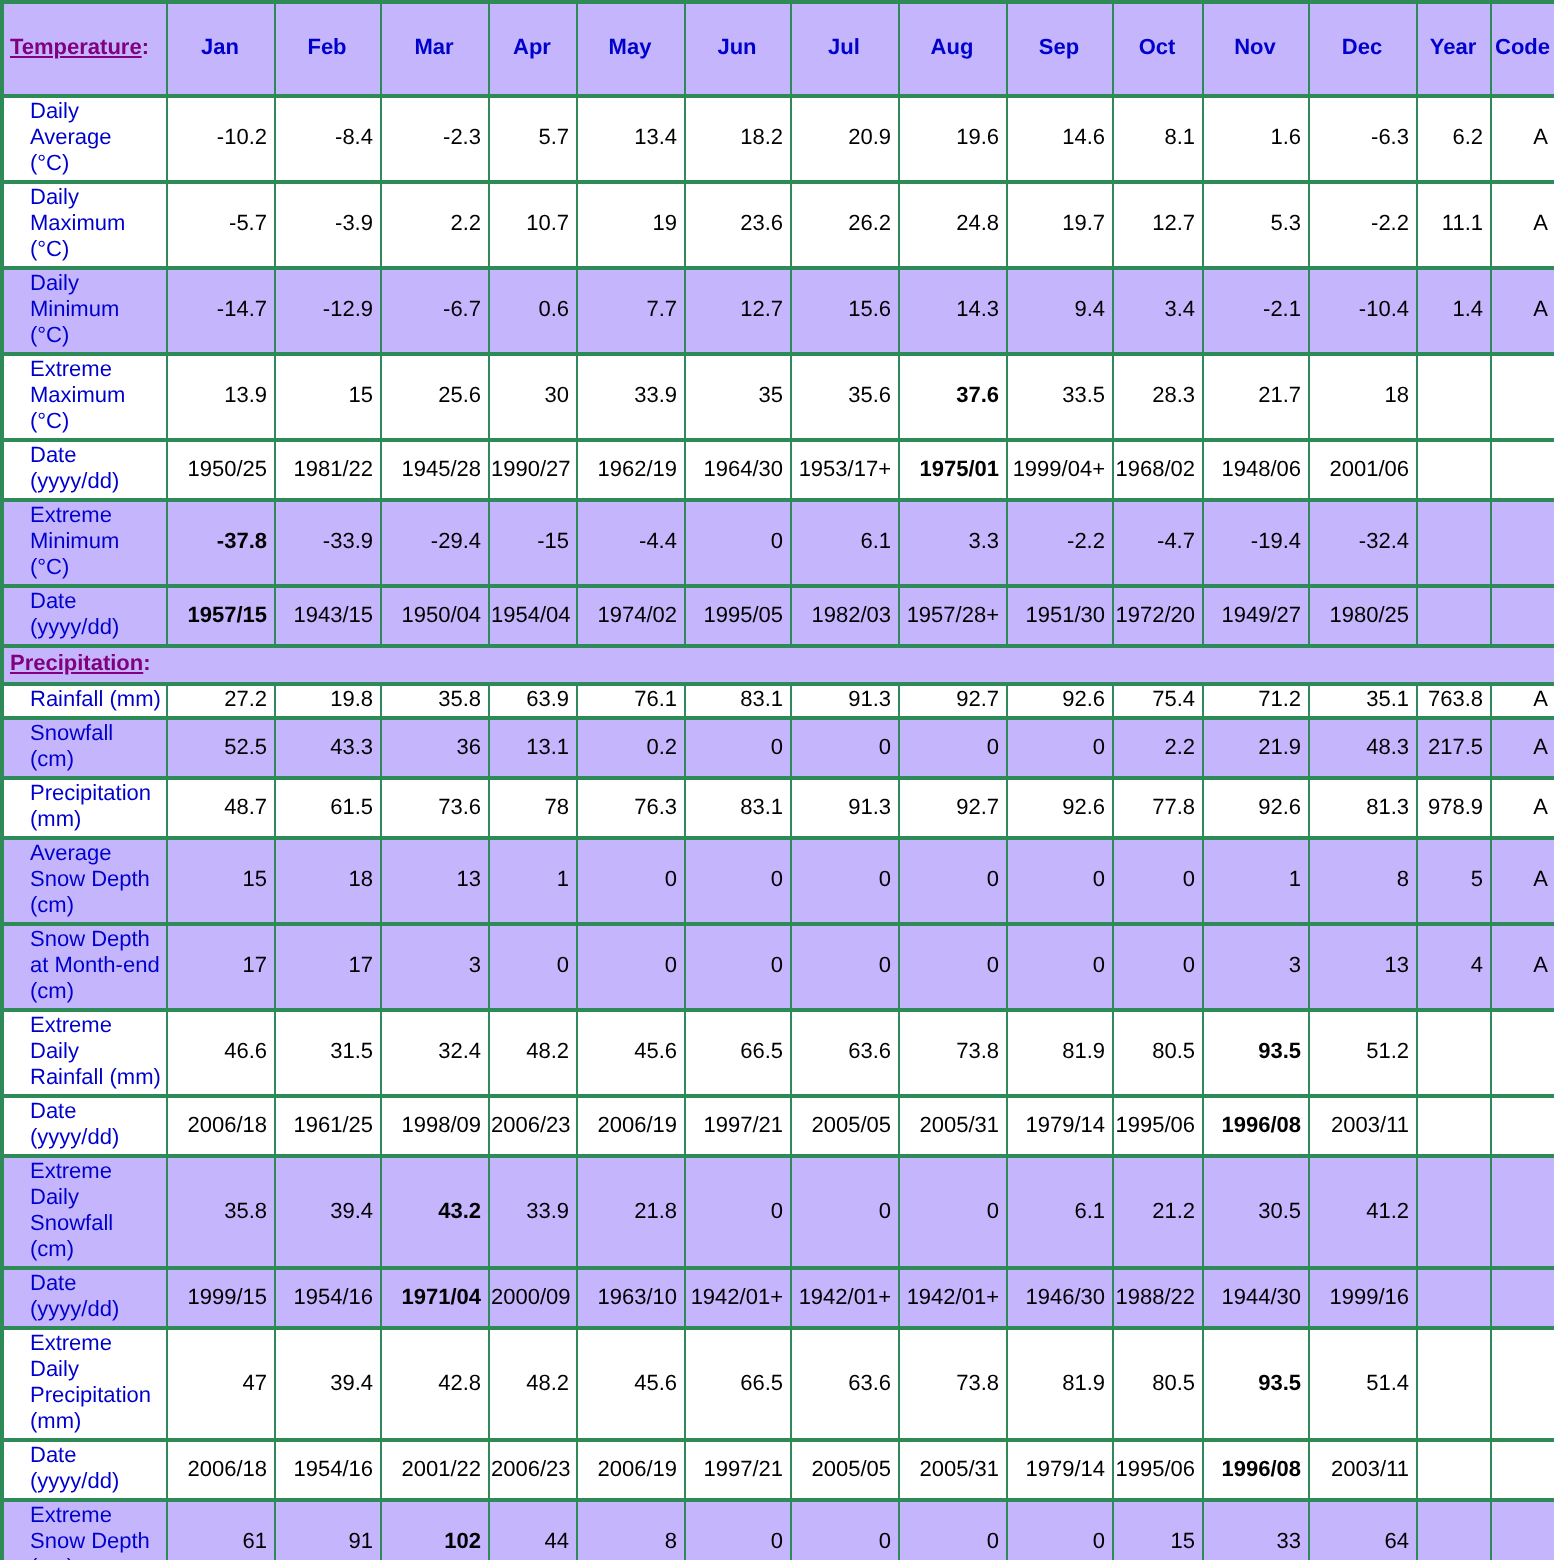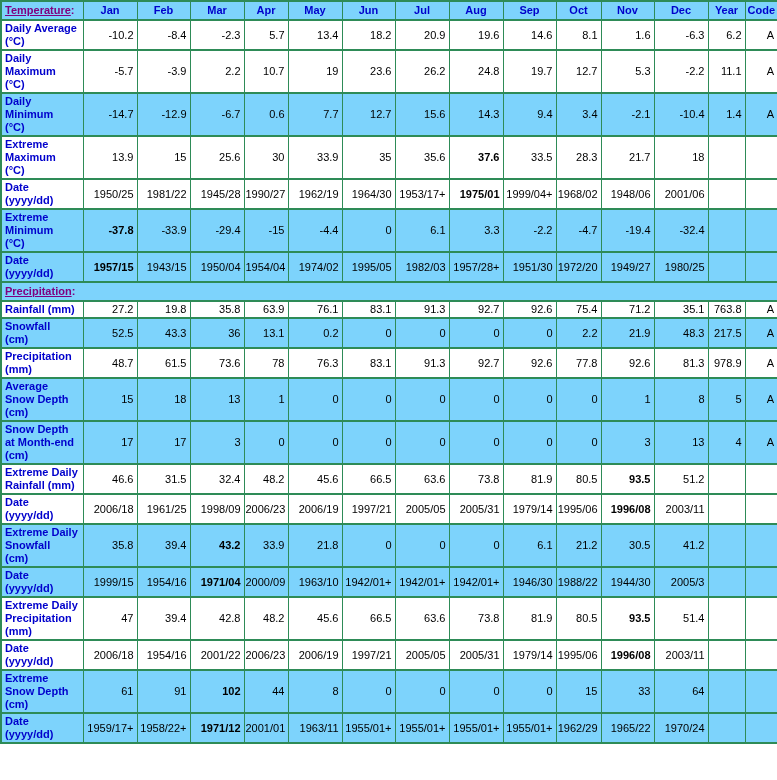"Temperature:" tr.g { background: #7dd3fc -> #c4b5fd }
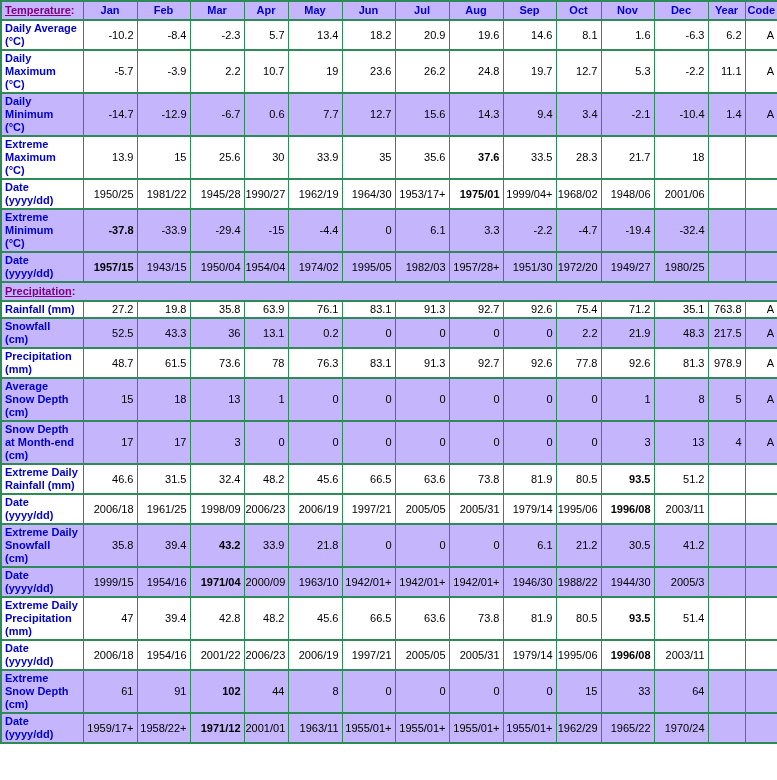"Jan" .mon { padding: 2px 1px -> 16px 1px }
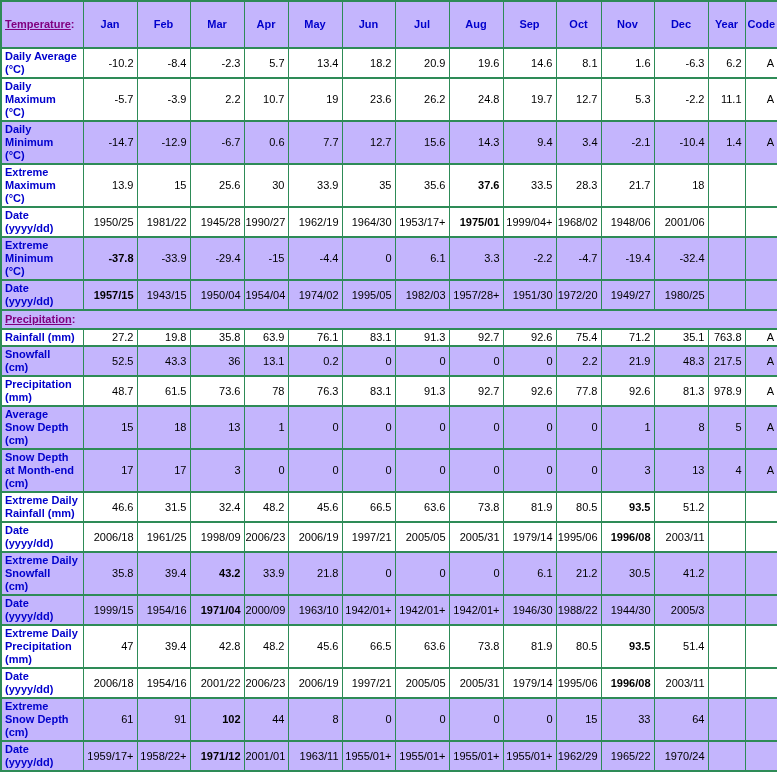"Daily Average" .lbl { font-weight: bold -> normal; padding: 1px 2px 1px 3px -> 1px 2px 1px 13px }
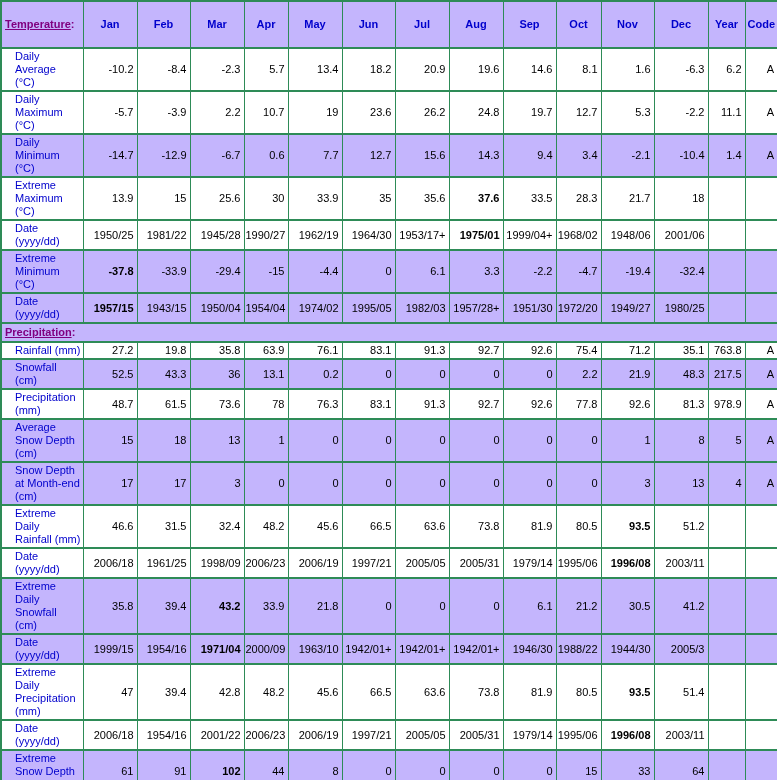"2005/3" td.val { text: 2005/3 -> 1999/16 }
